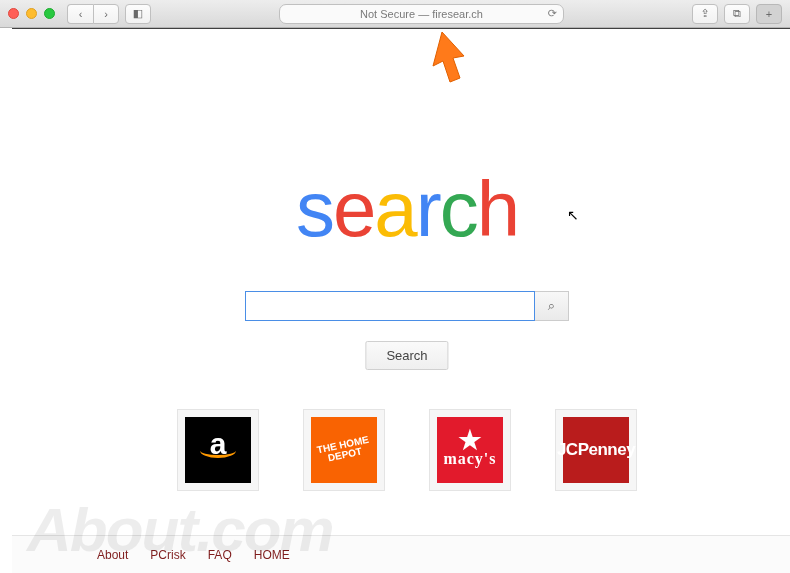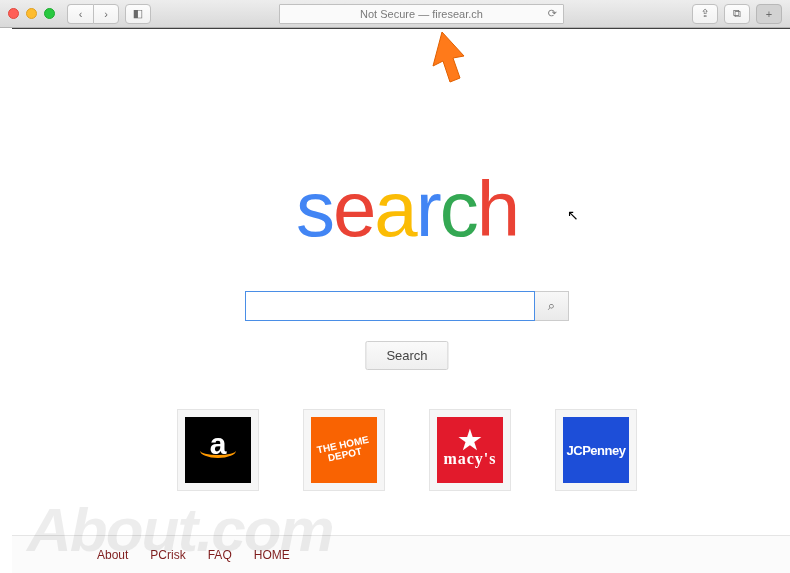"Not Secure — firesear.ch" .addr { border-radius: 1px -> 7px }
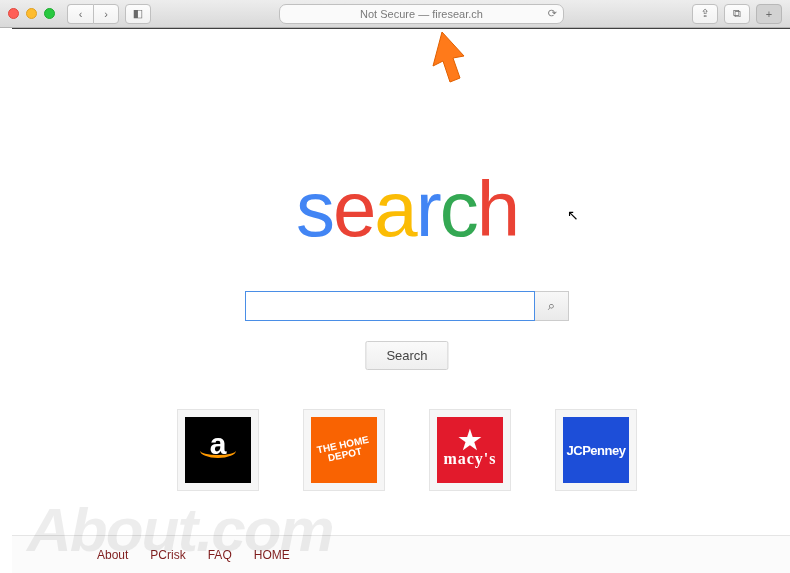"JCPenney" .jcp { background: #1d4ed8 -> #b91c1c; font-size: 13px -> 17px }
